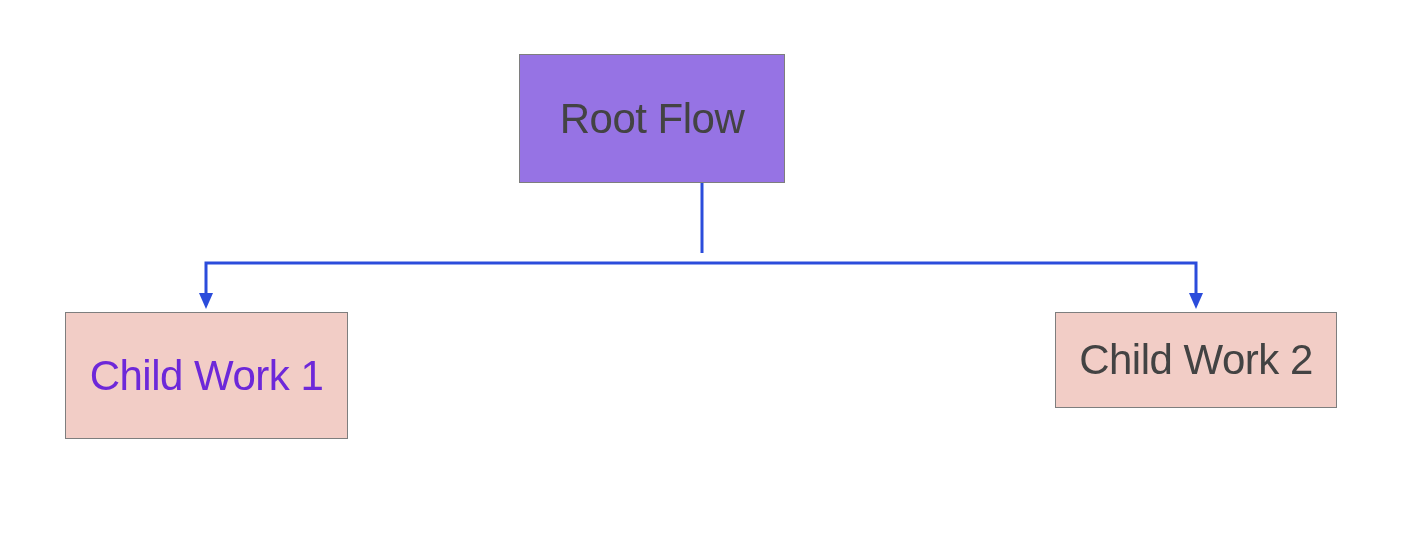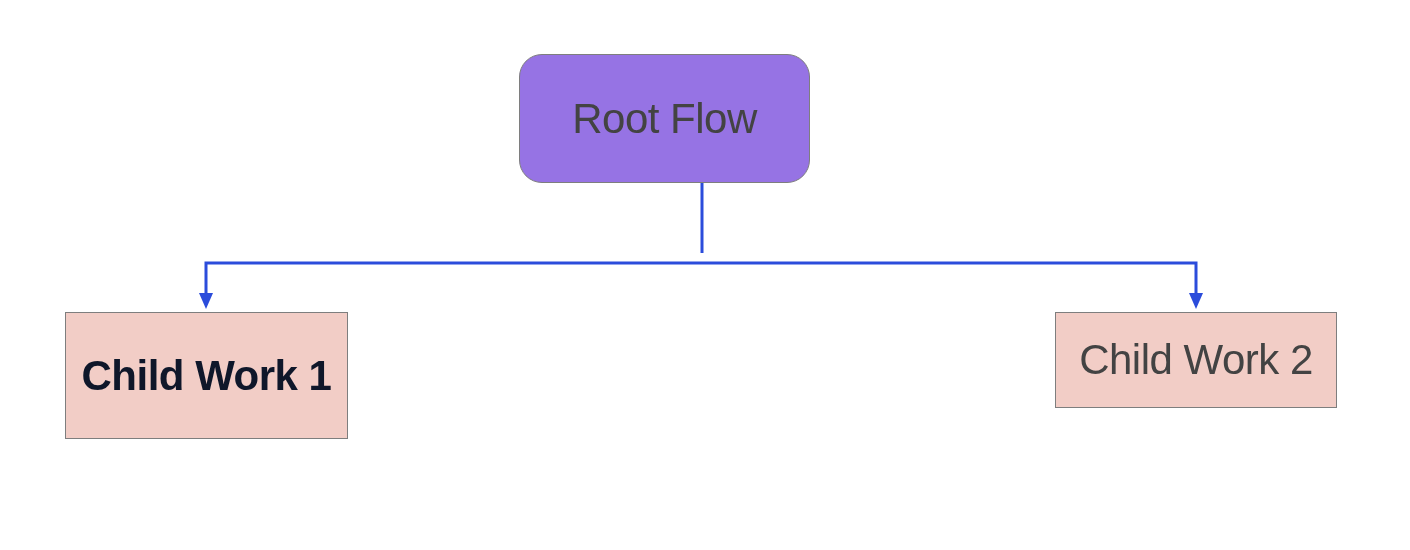"Root Flow" .node-root { border-radius: 23px -> none; width: 291px -> 266px }
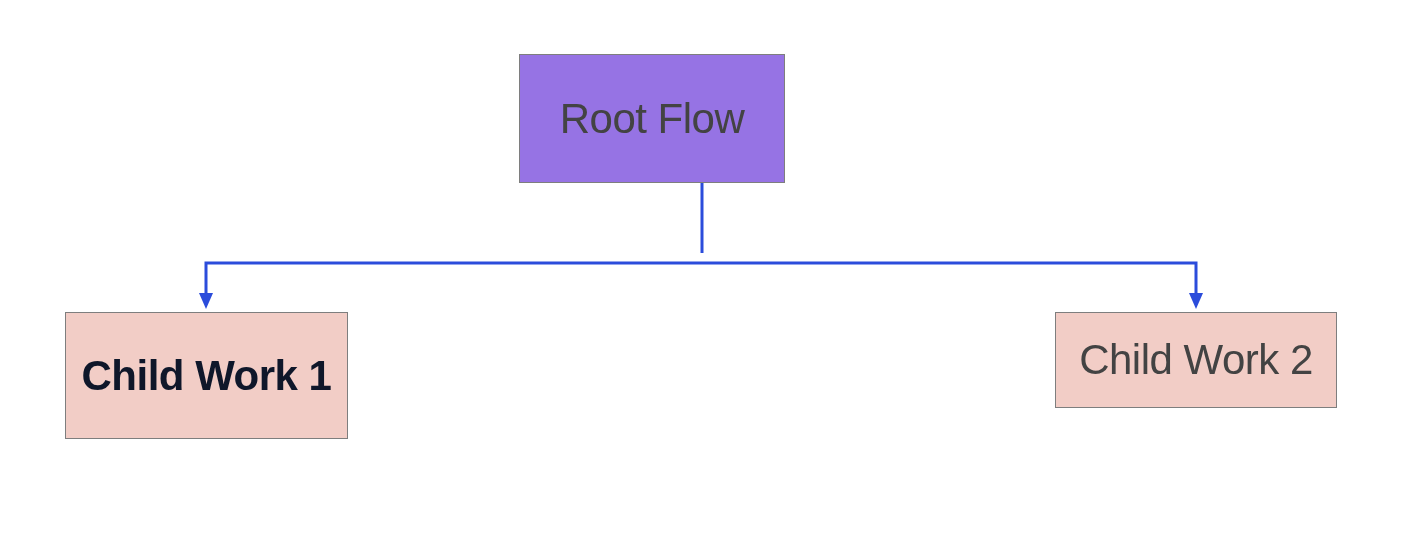"Child Work 1" span.node-label { color: #0f172a -> #6d28d9; font-weight: bold -> none }
